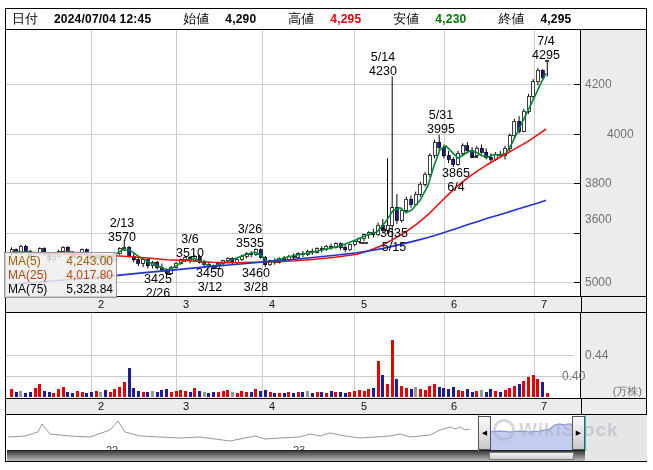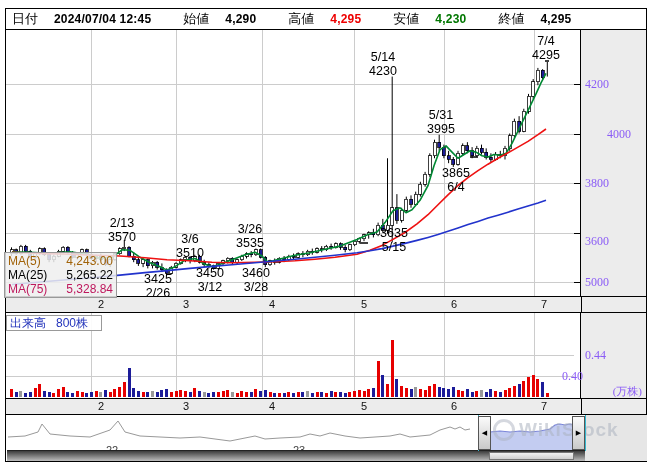"4200" .tick-lbl { color: #8b5cf6 -> #737373; font-family: Liberation Serif, serif -> none }
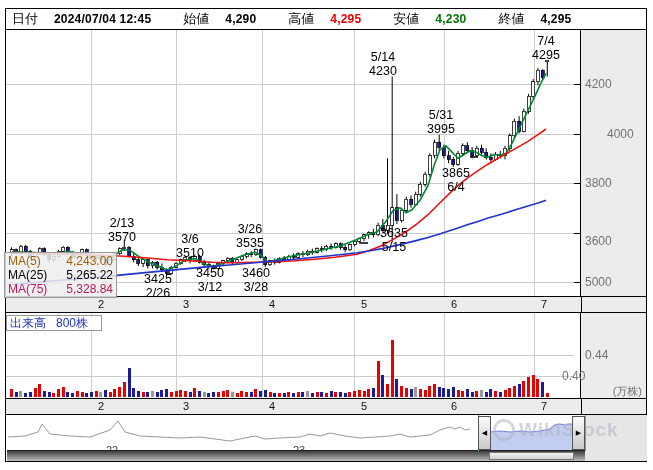"3600" div.tick-lbl { top: 234px -> 212px }
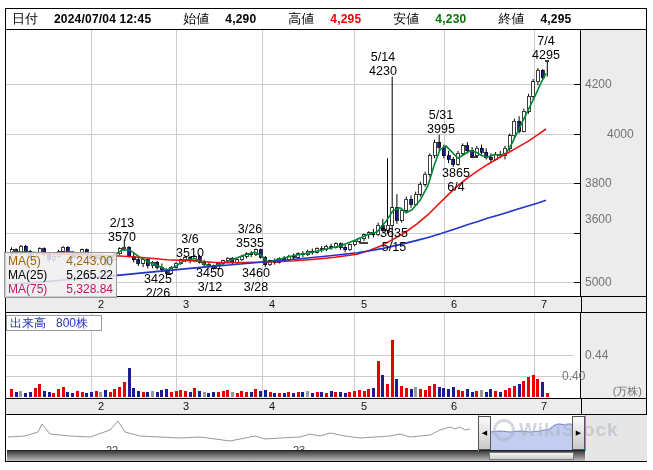"MA(25)" div.row { color: #000000 -> #c2410c }
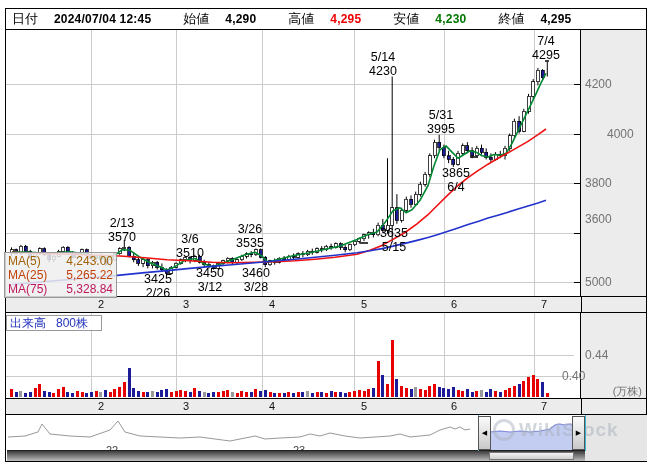"5,265.22" span { text: 5,265.22 -> 4,017.80 }
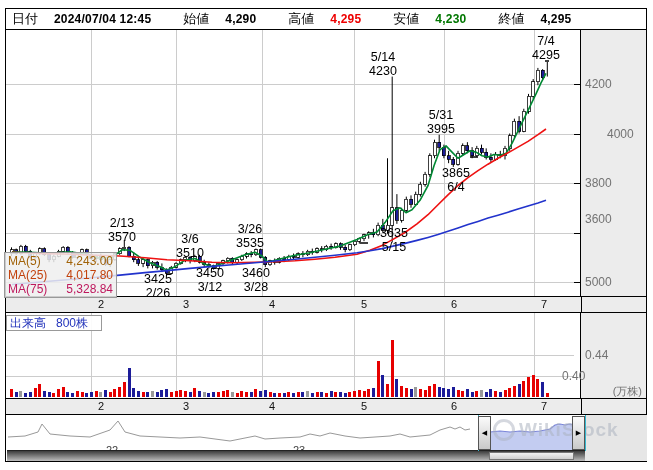"MA(75)" div.row { color: #be185d -> #000000 }
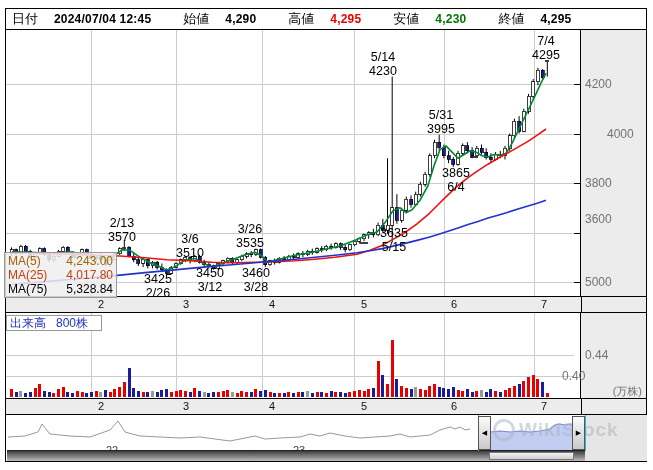"出来高" div { html: <div> <span>出来高</span> <span>800株</span> </div> -> none }
